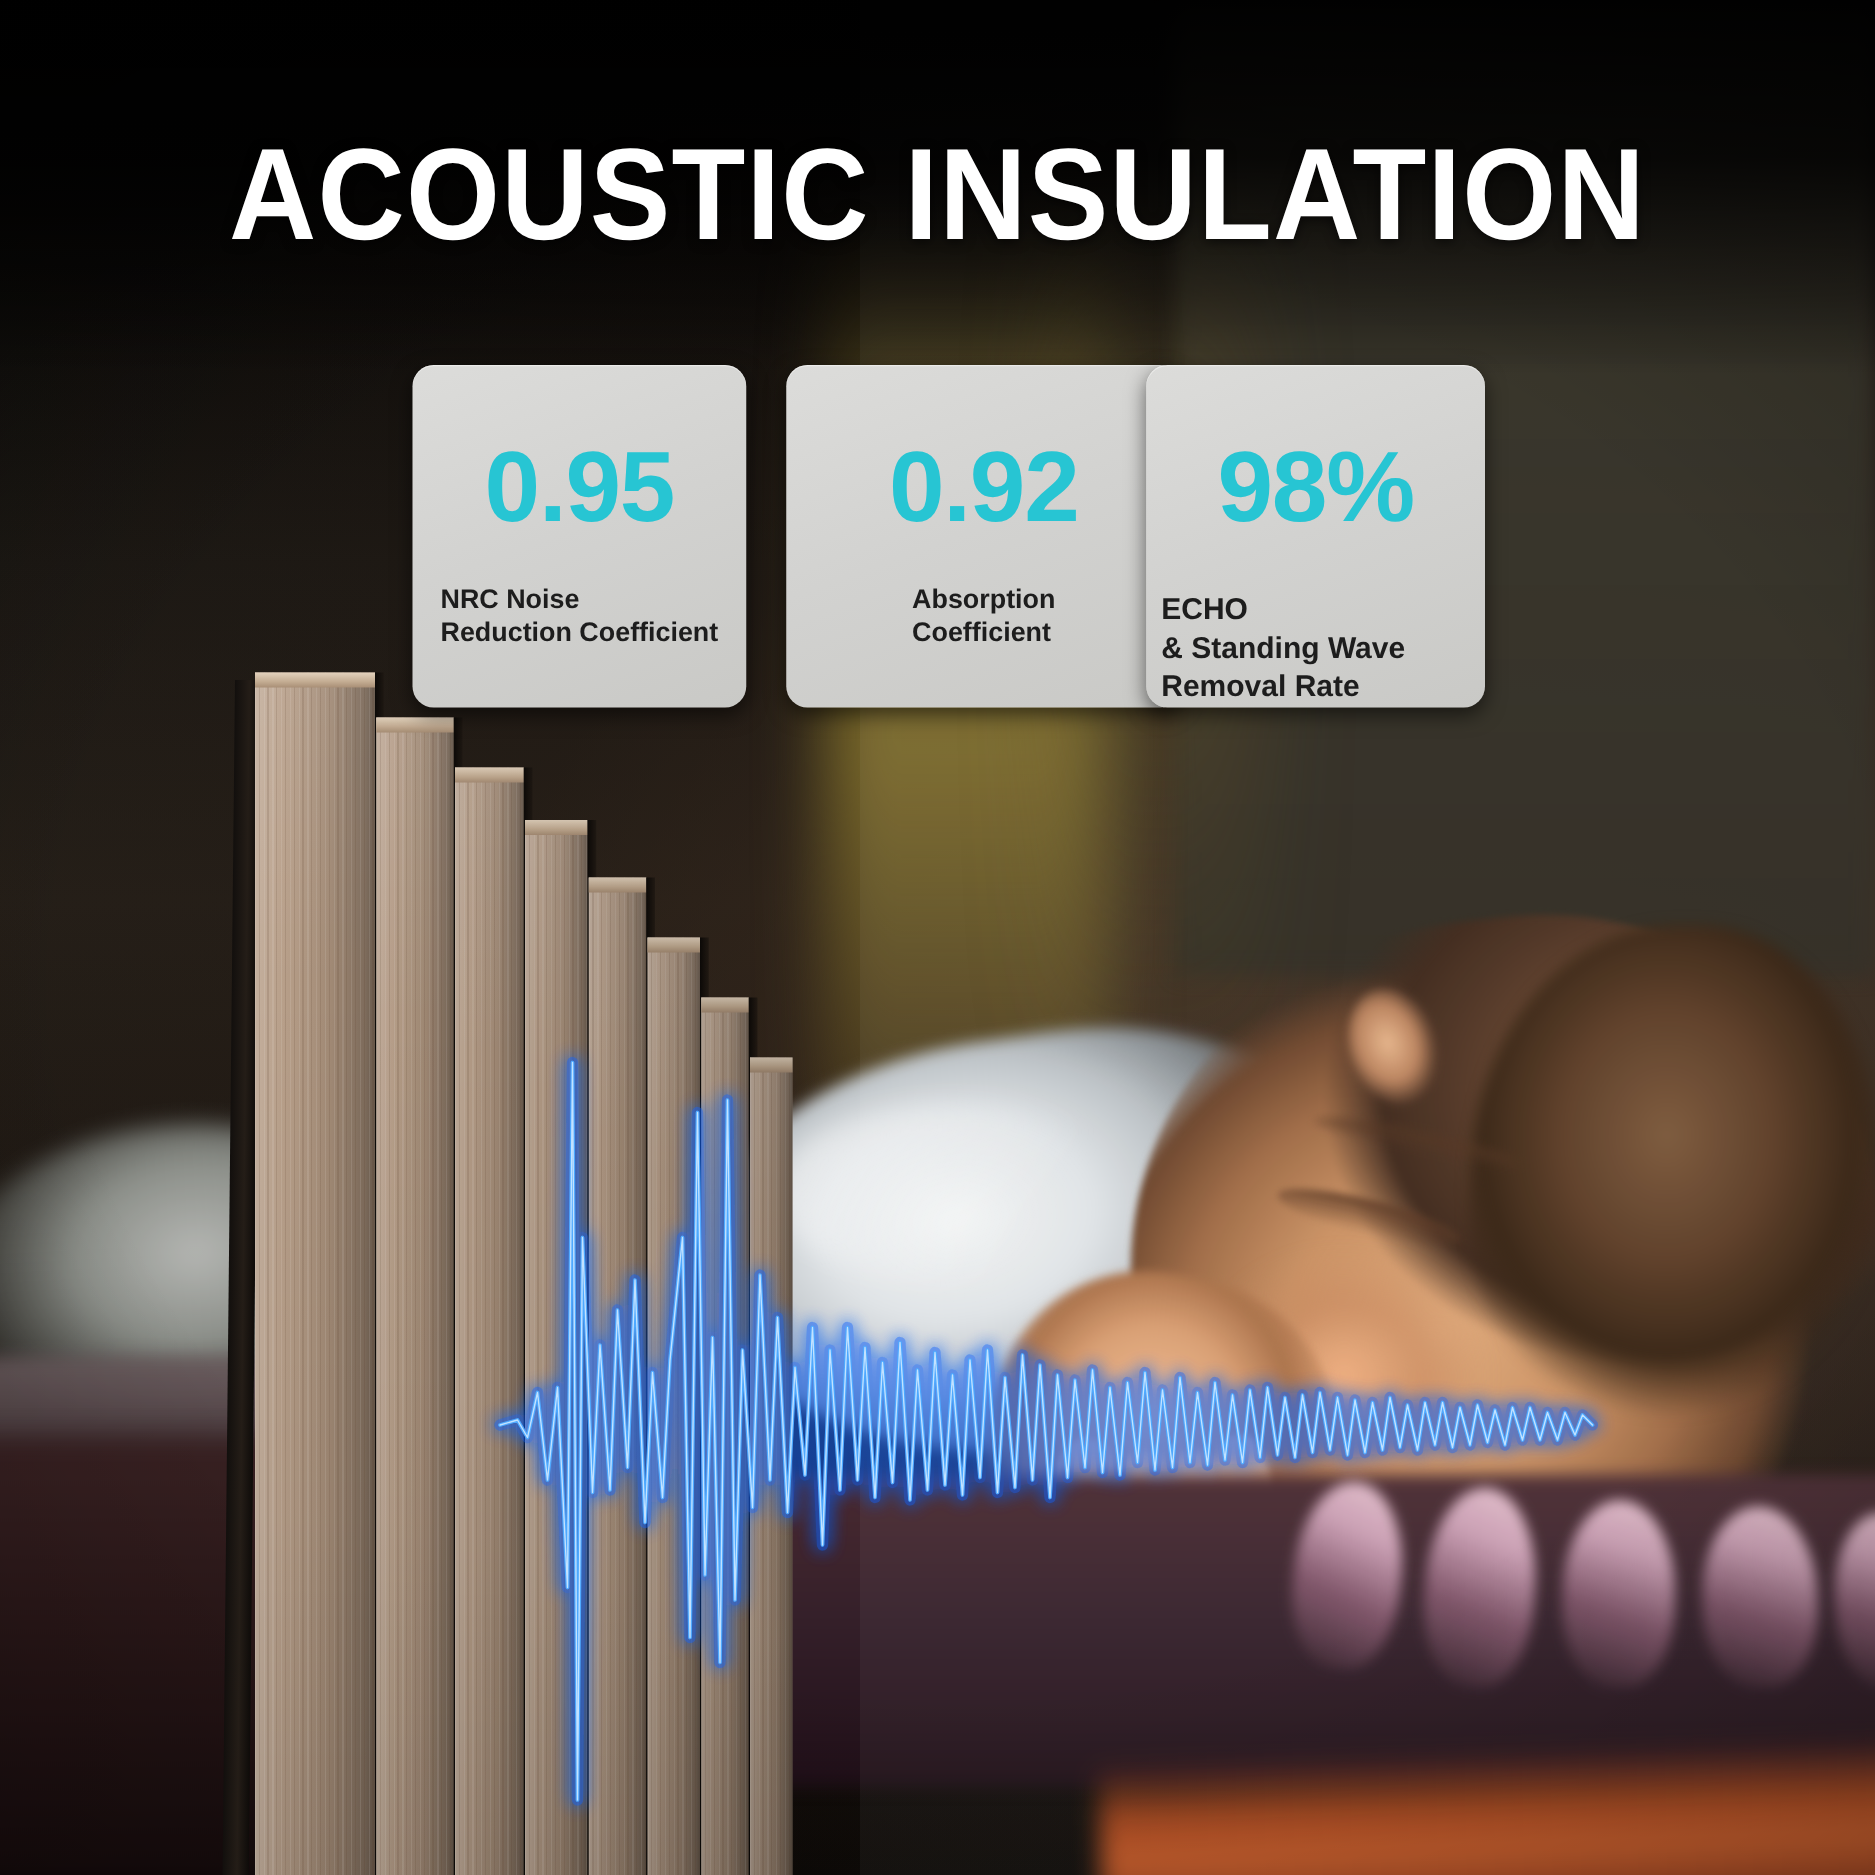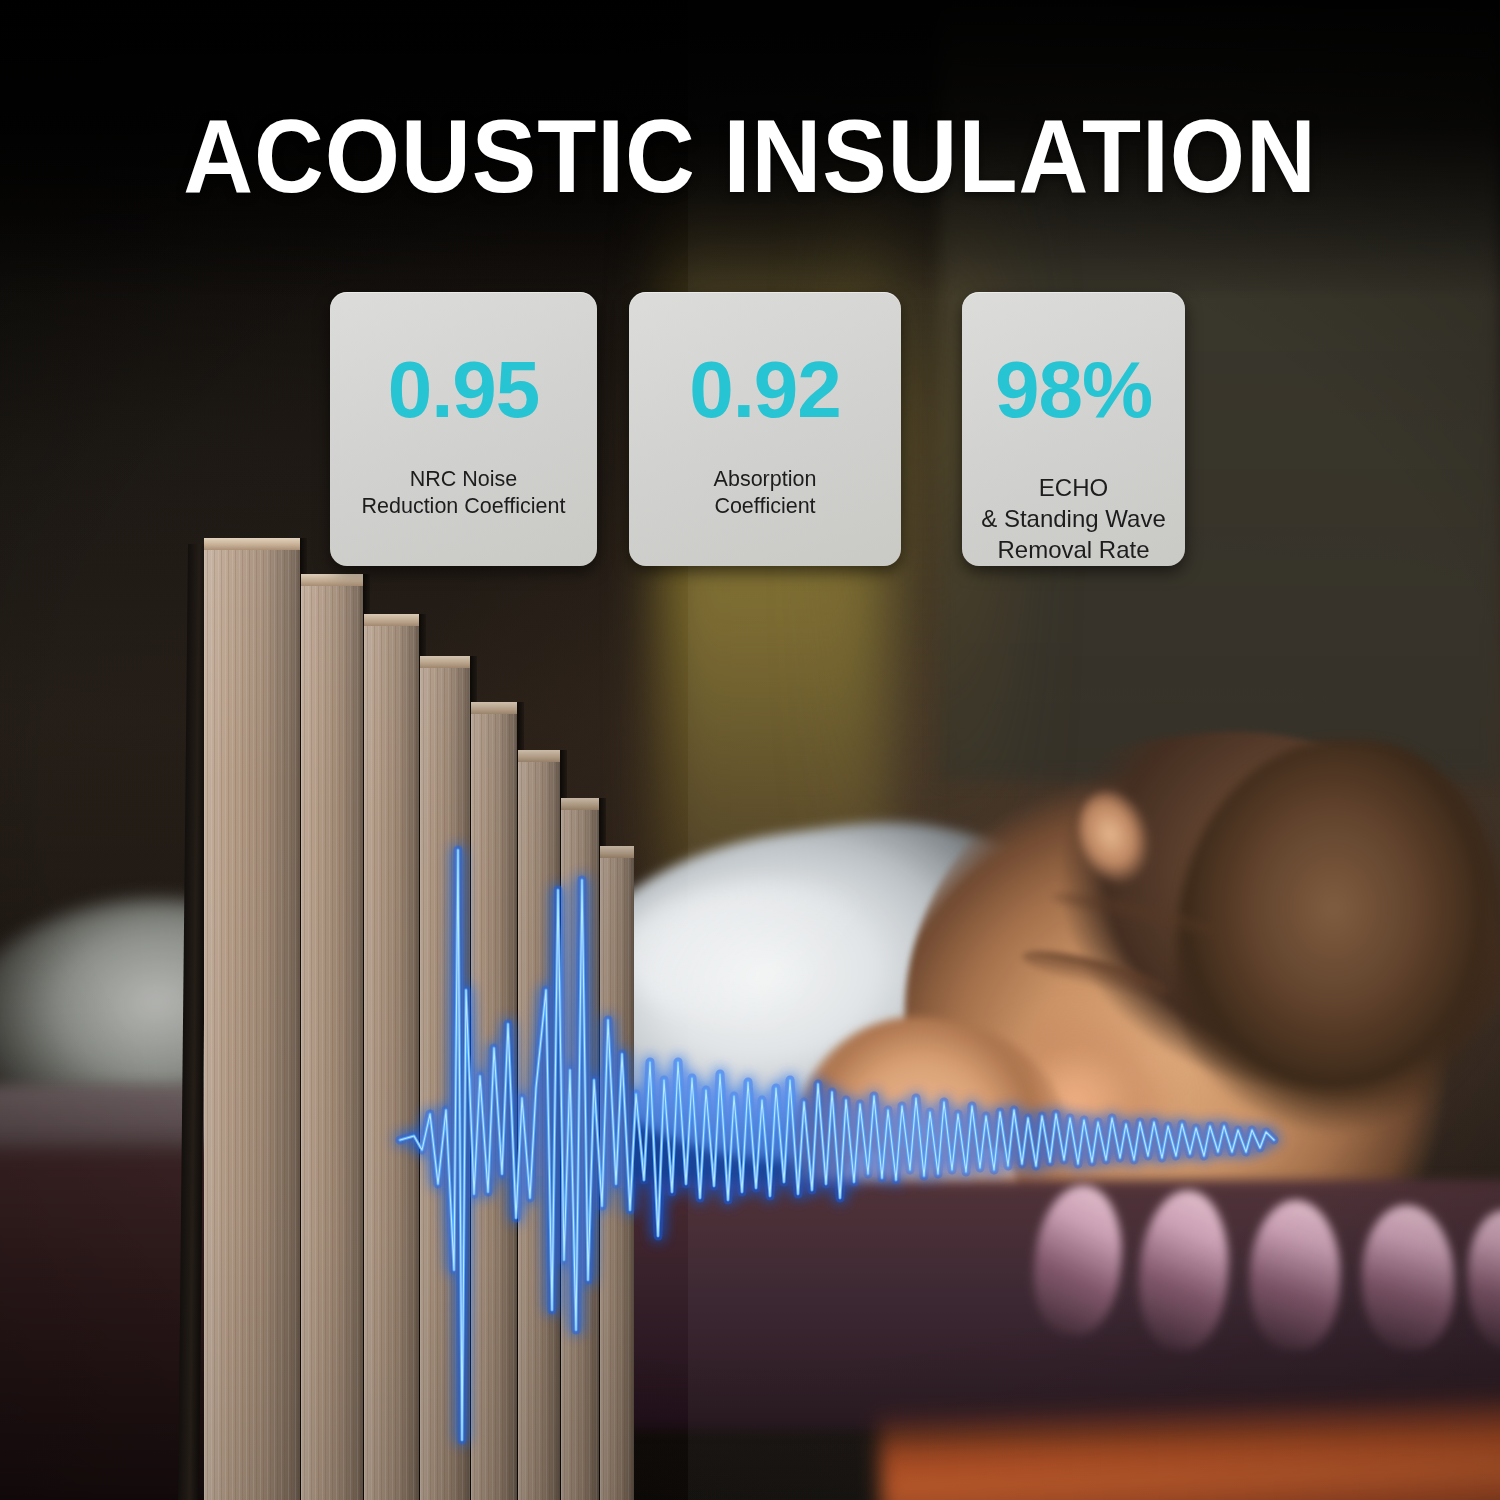"0.92" .card-2 { width: 272px -> 316px }
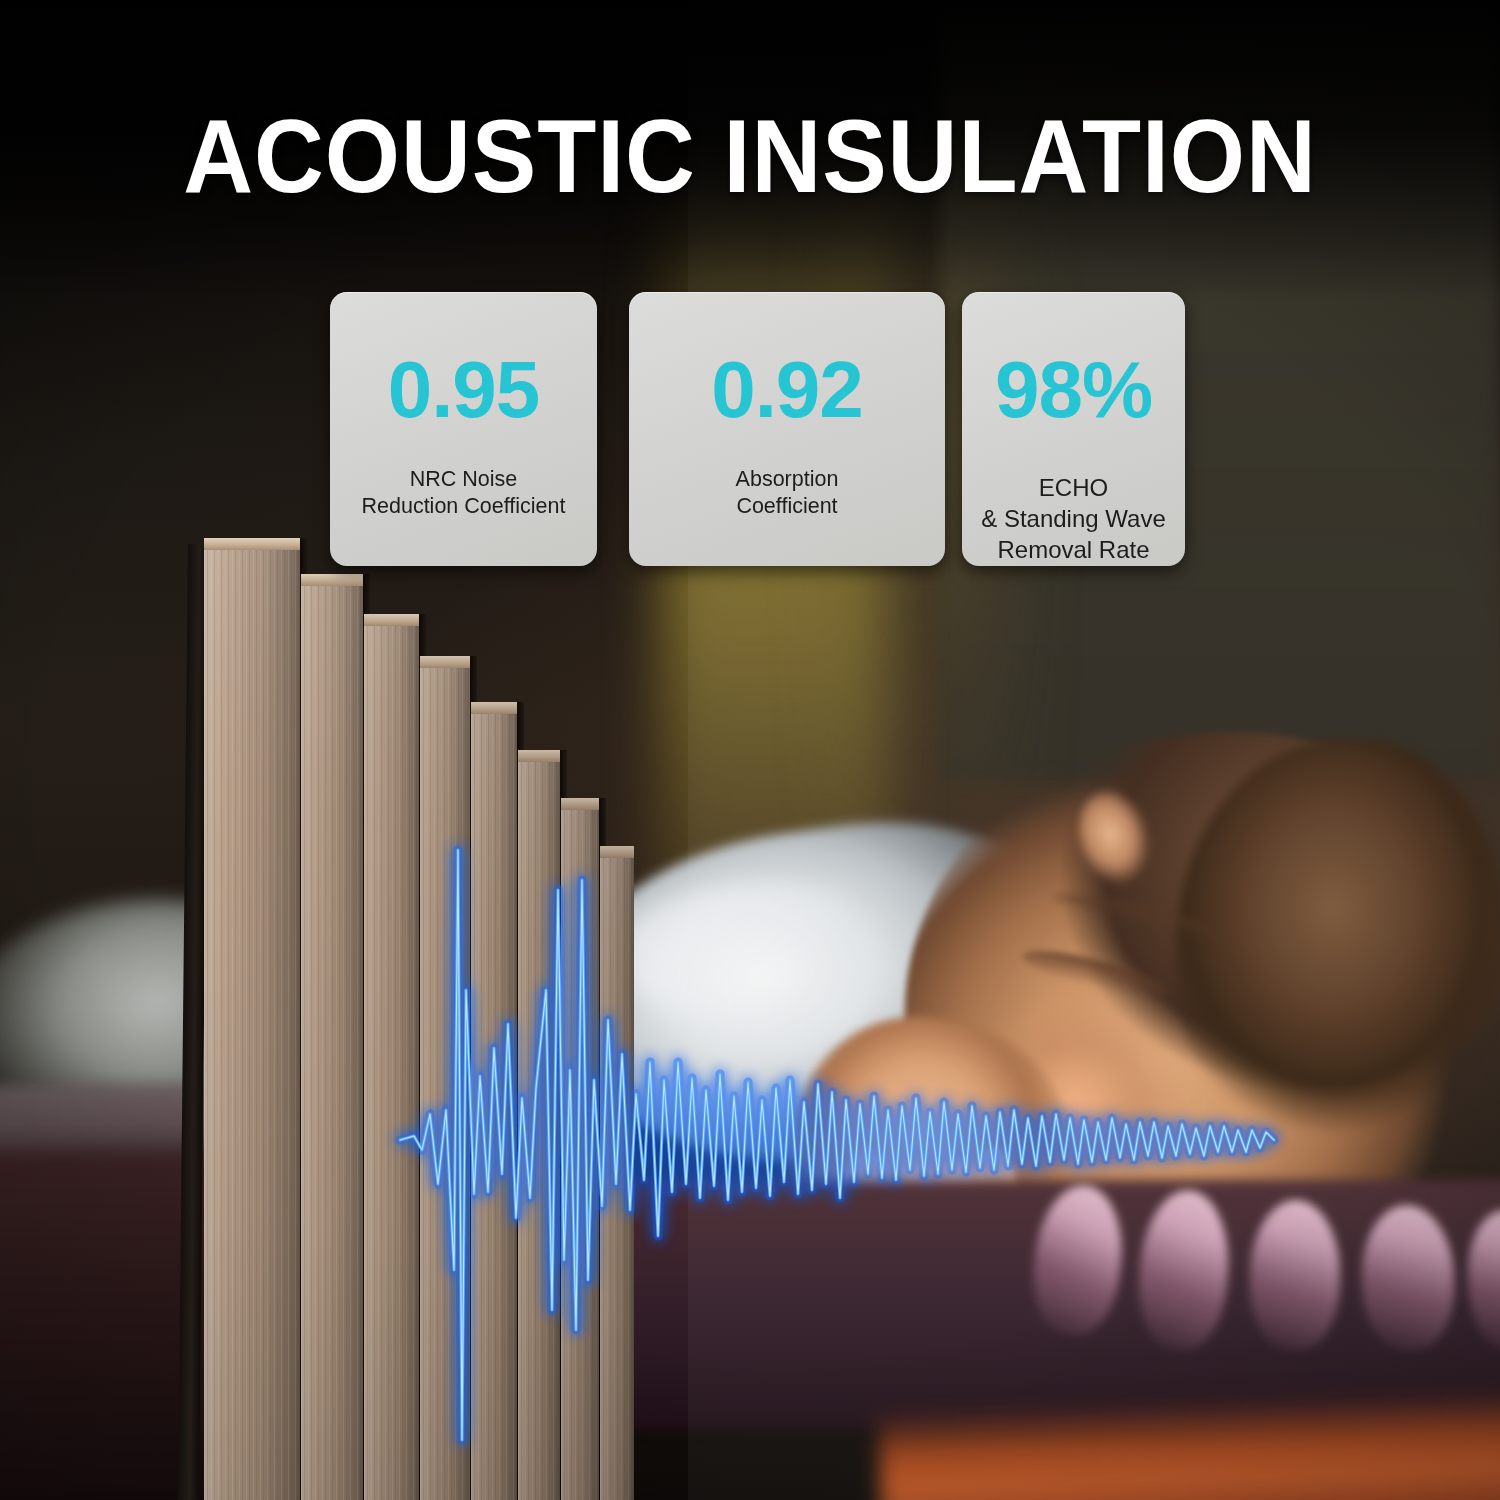"98%" .card-3 { left: 632px -> 587px; width: 223px -> 271px }
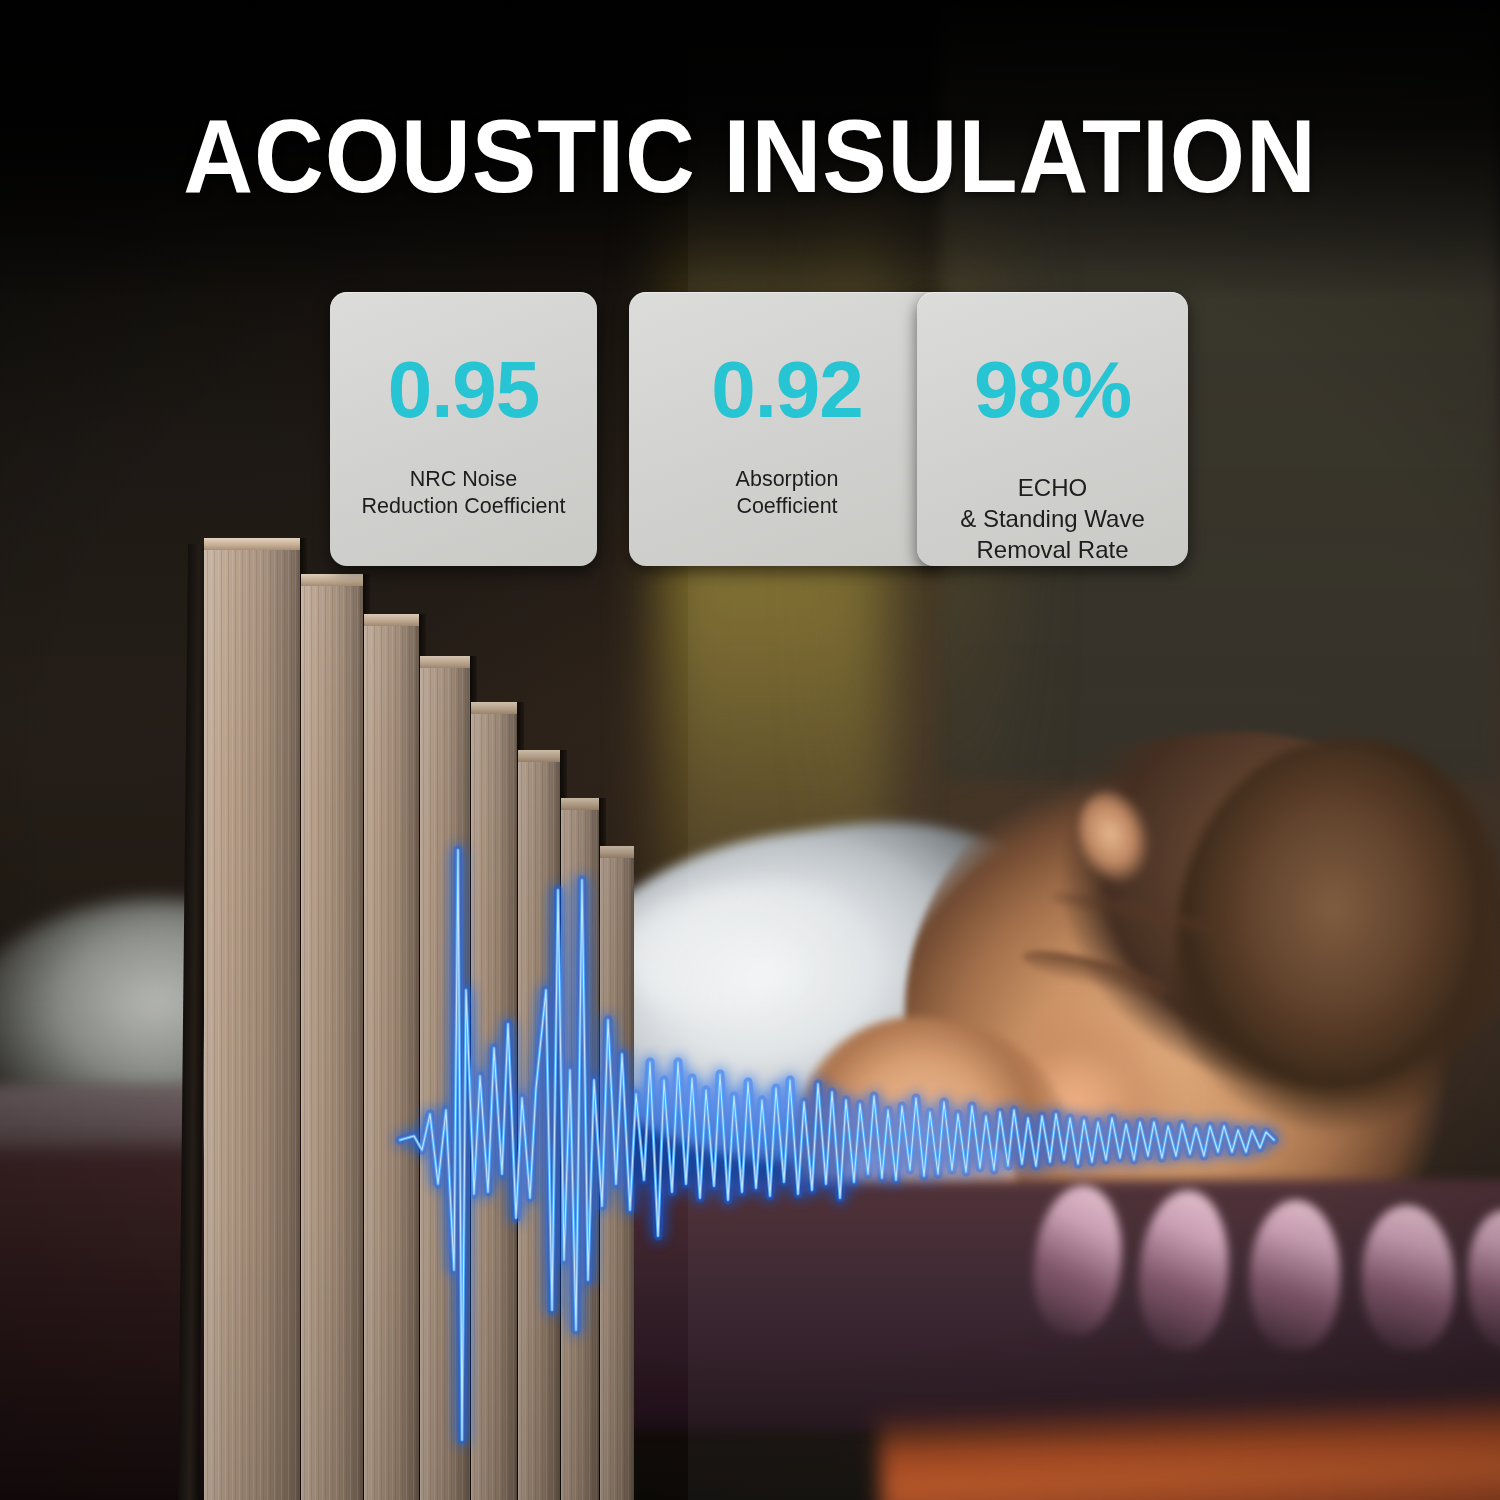"NRC Noise" .card .label { font-weight: 400 -> 700; text-align: center -> left }
